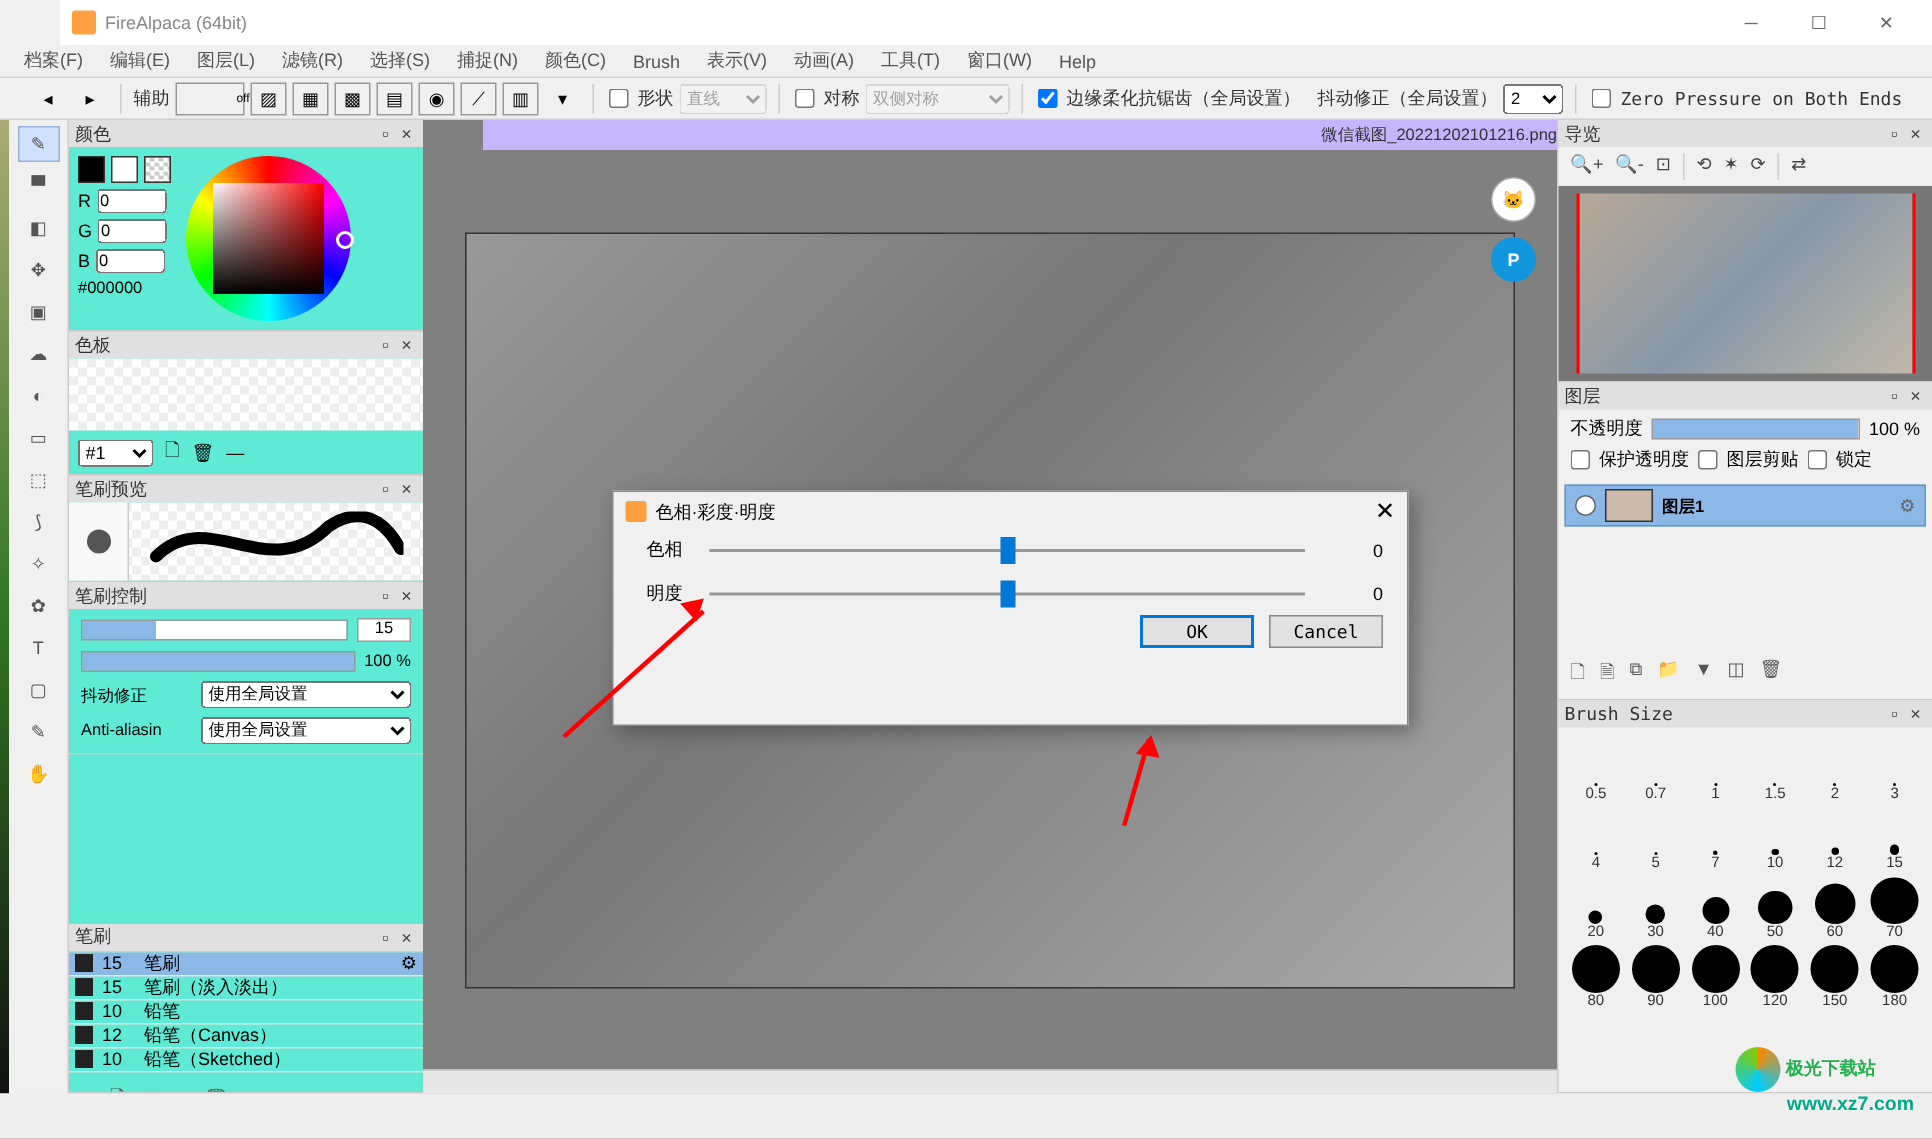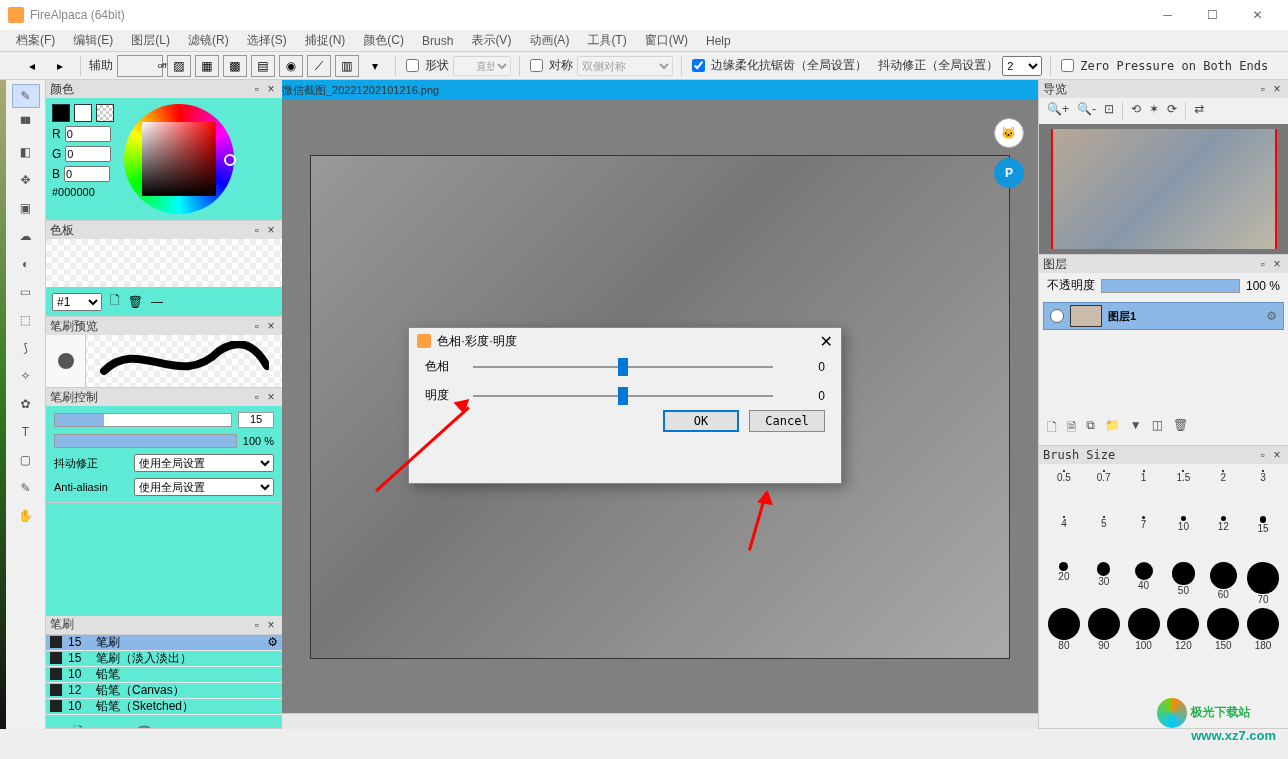"FireAlpaca (64bit)" .titlebar { margin-left: none -> 40px }
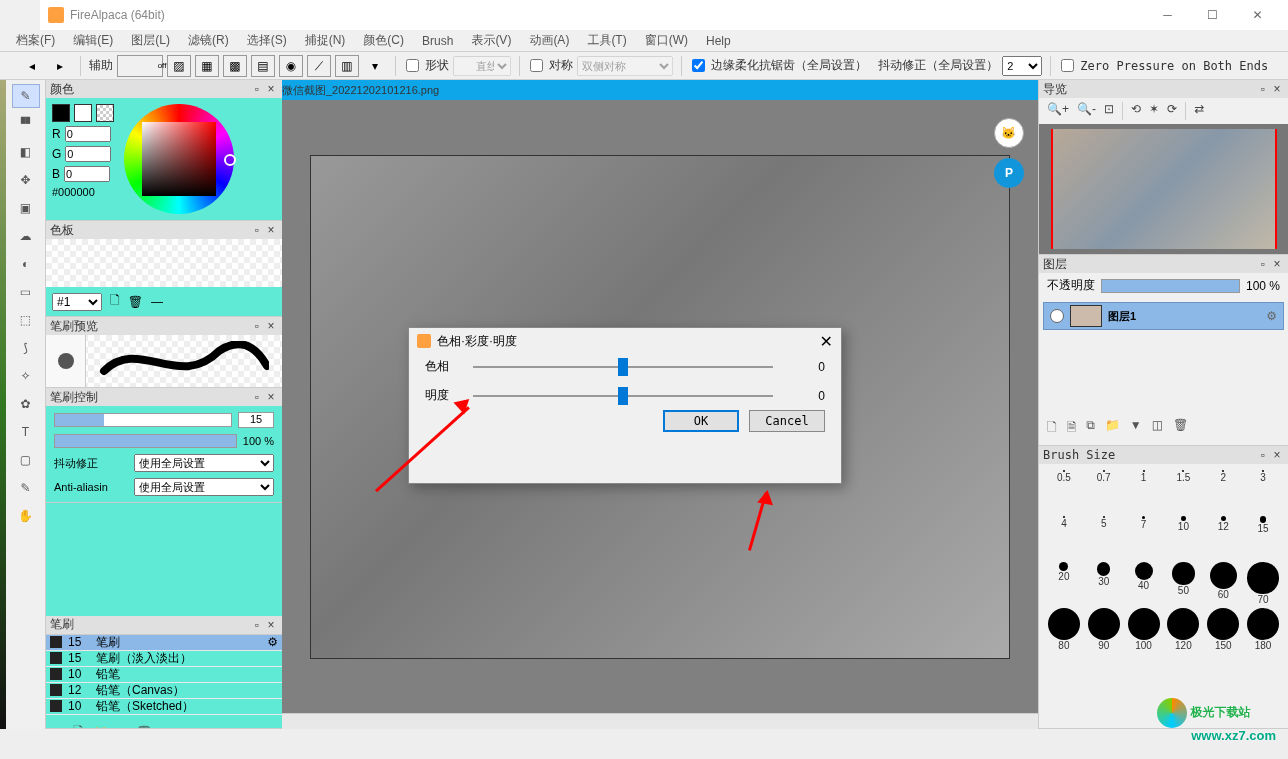"直线" select { padding-left: 18px -> none }
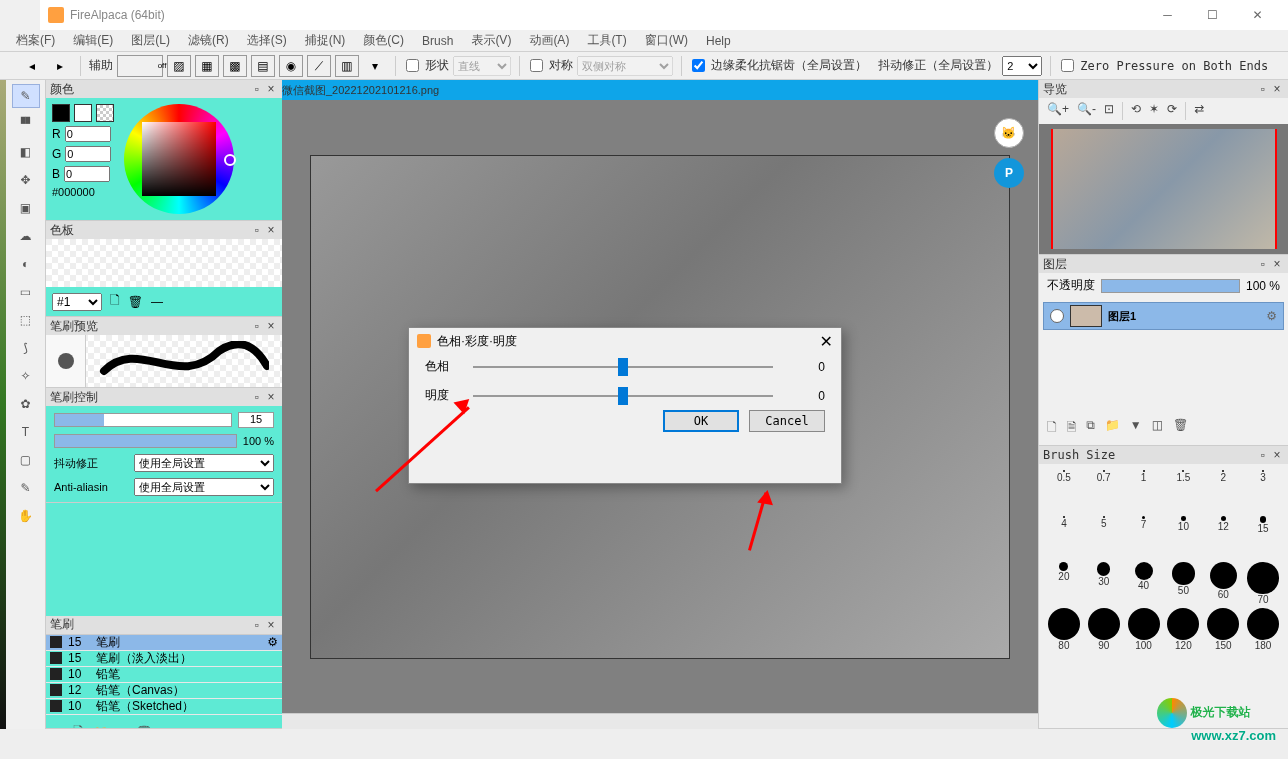"微信截图_20221202101216.png" .doc-tab { background: #0ea5e9 -> #c4b5fd; margin-left: none -> 40px; text-align: left -> right }
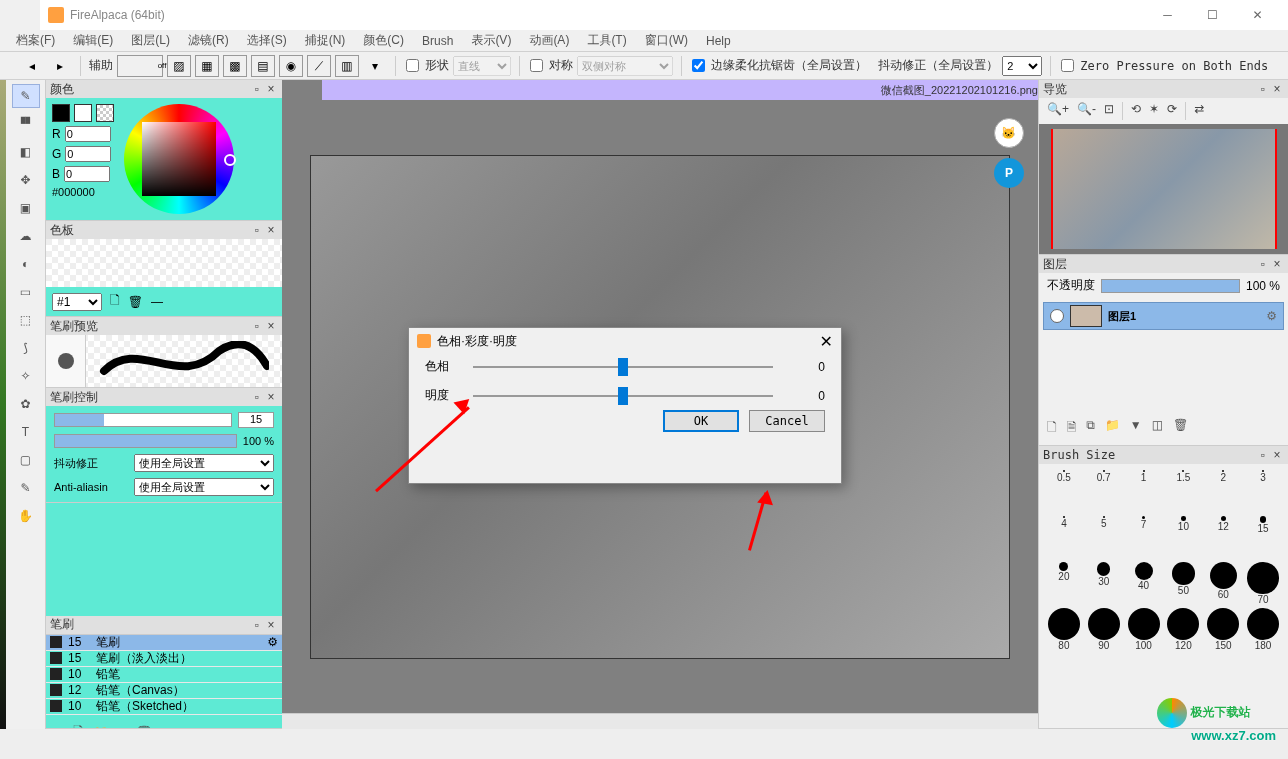"保护透明度" div.row { html: none -> <div> <input> <span>保护透明度</span> <input> <span>图层剪贴</span> <input> <span>锁定</span> </div> }
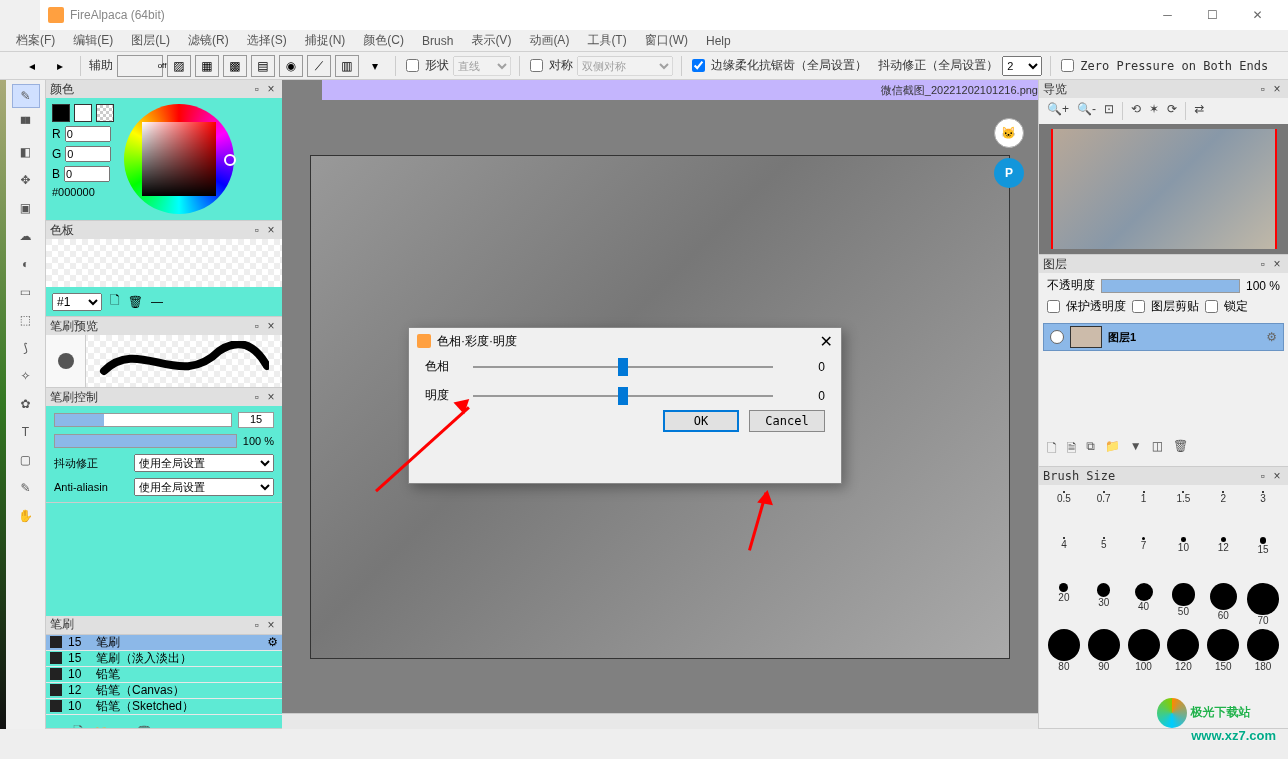"色相·彩度·明度" .dialog { width: 434px -> 531px }
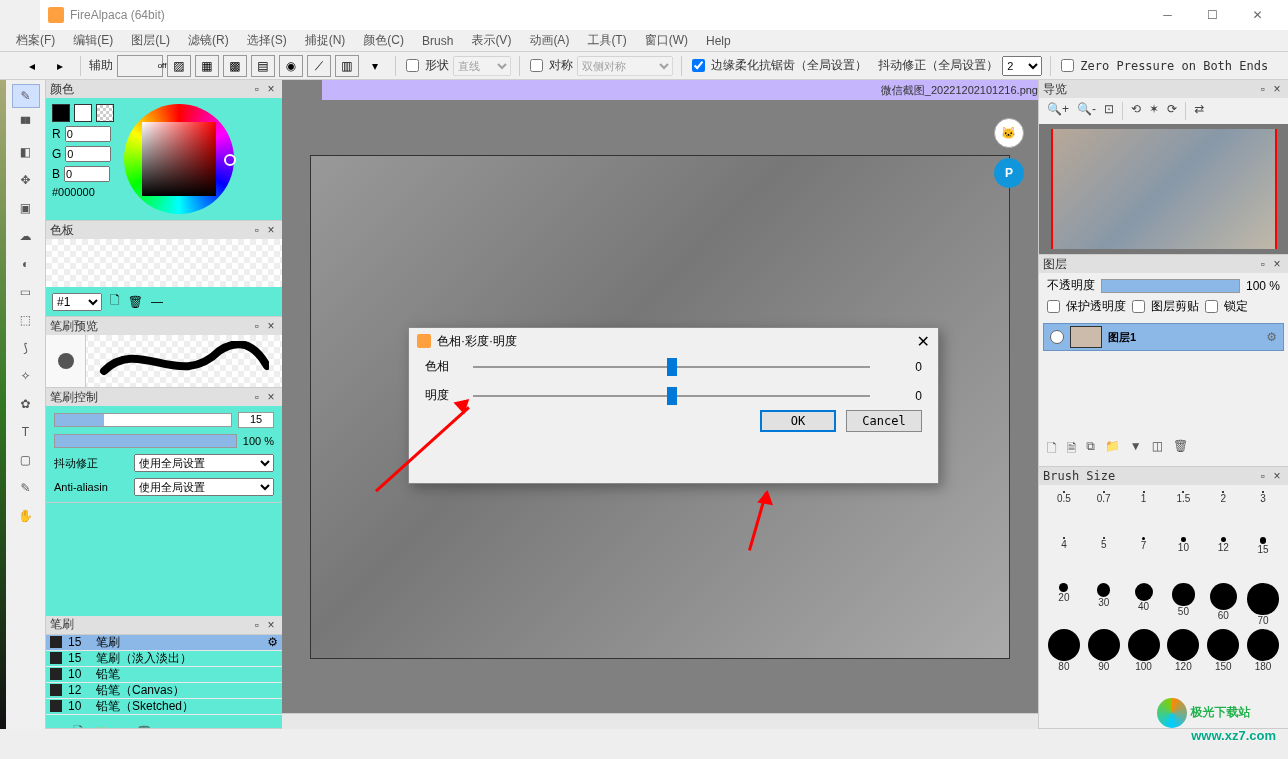"色相" .dialog .sliderrow .lbl { text-align: none -> center }
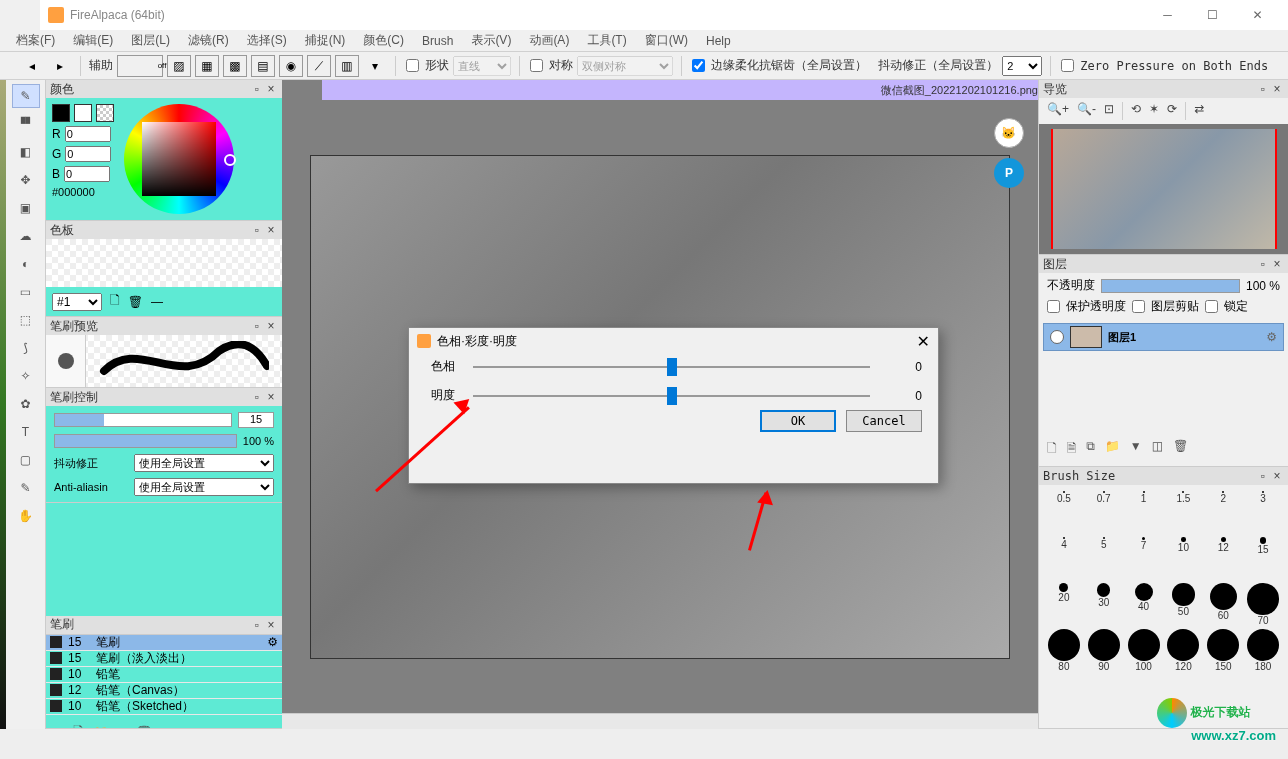"0.5" .brushsize-cell { justify-content: flex-start -> flex-end }
